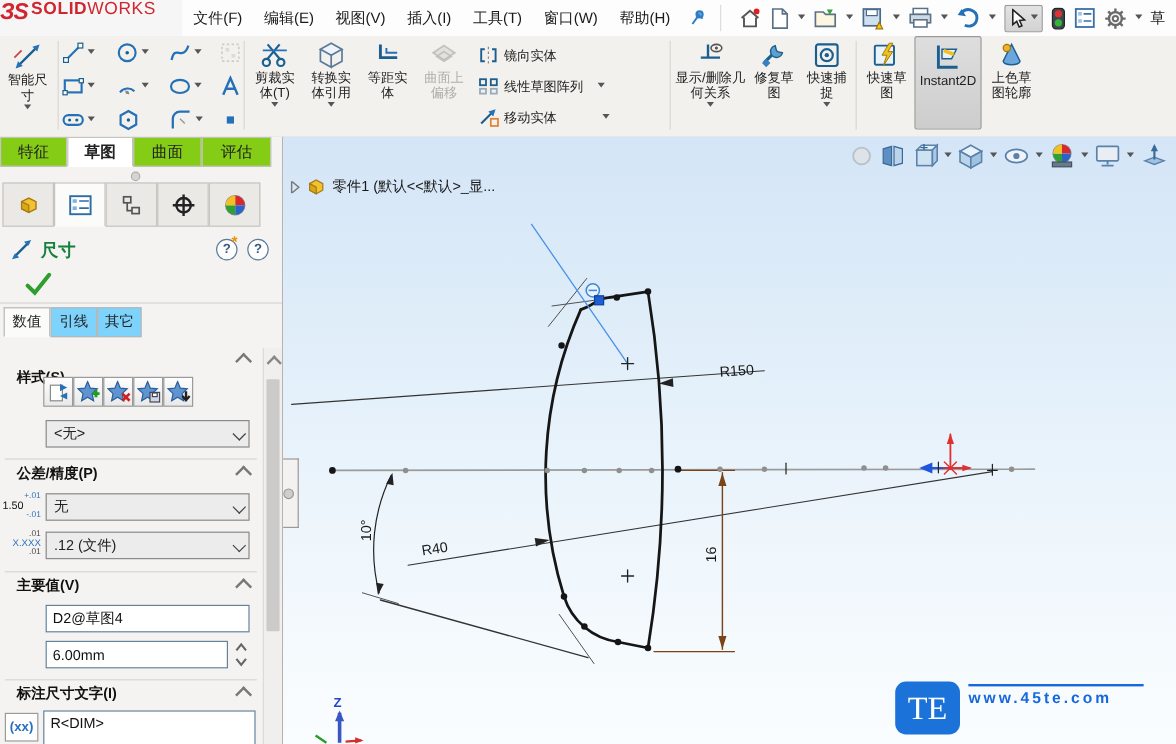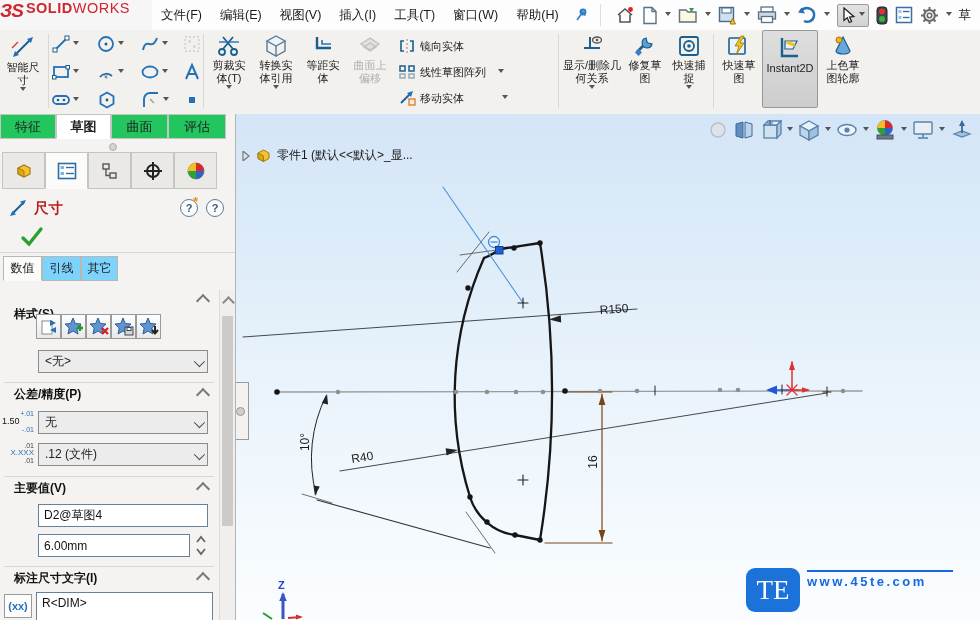"特征" .cmdtab { background: #22c55e -> #84cc16 }
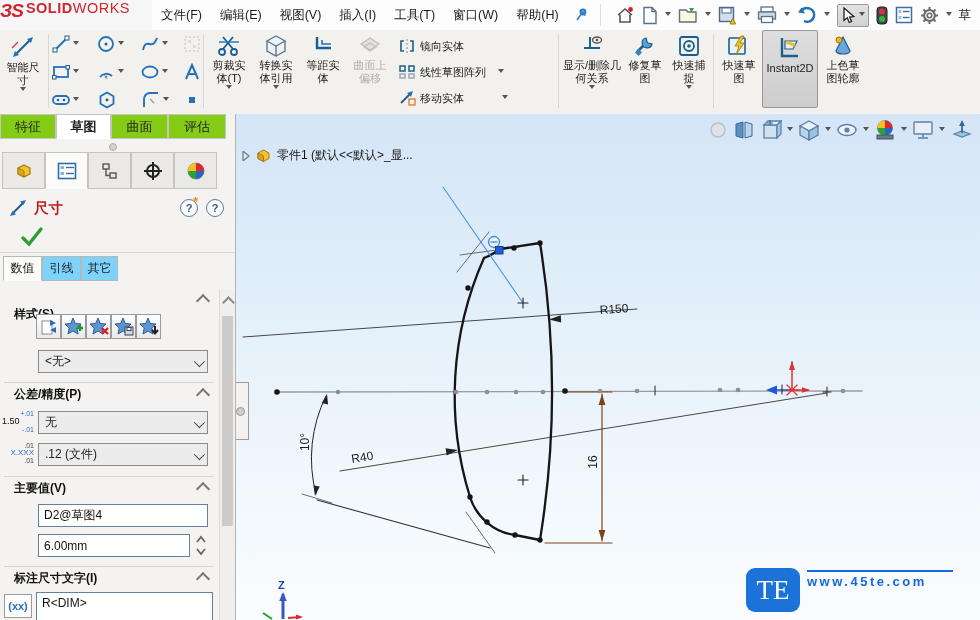"尺寸" span.abs { color: #b91c1c -> #15803d }
